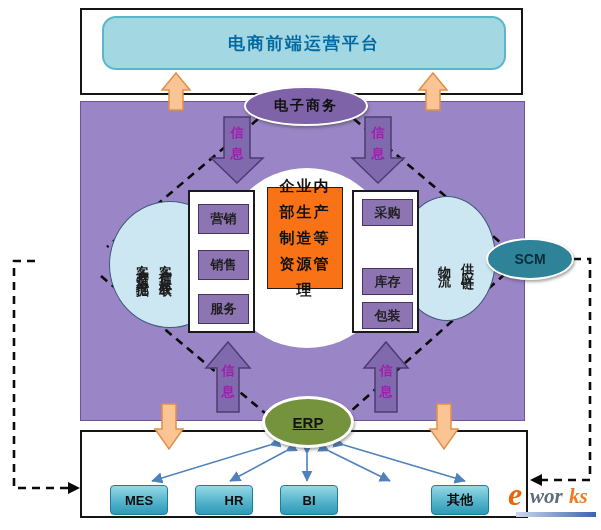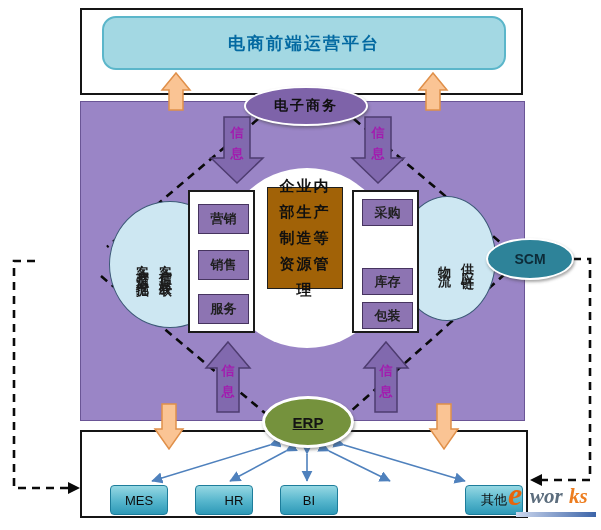"企业内部生产制造等资源管理" .center-box { background: #a16207 -> #f97316 }
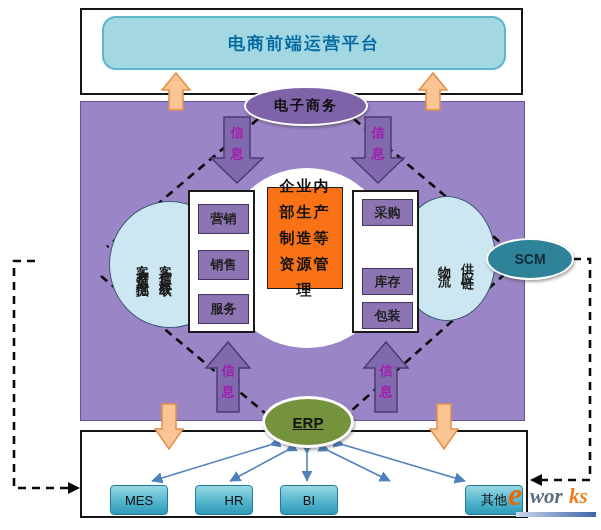"MES" .sysbox { font-weight: normal -> bold }
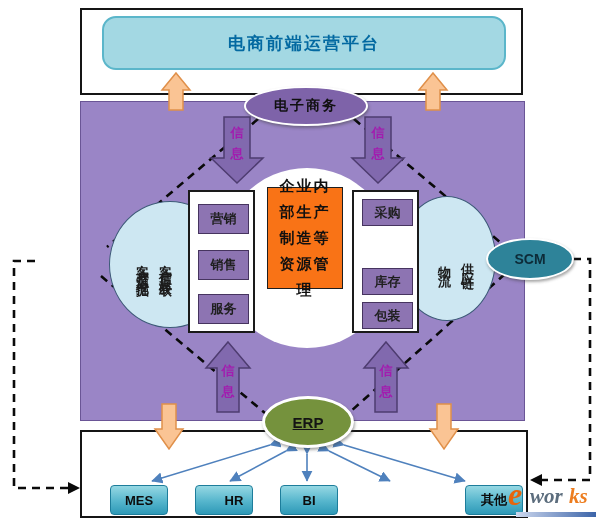"其他" .sys-4 { left: 465px -> 431px }
